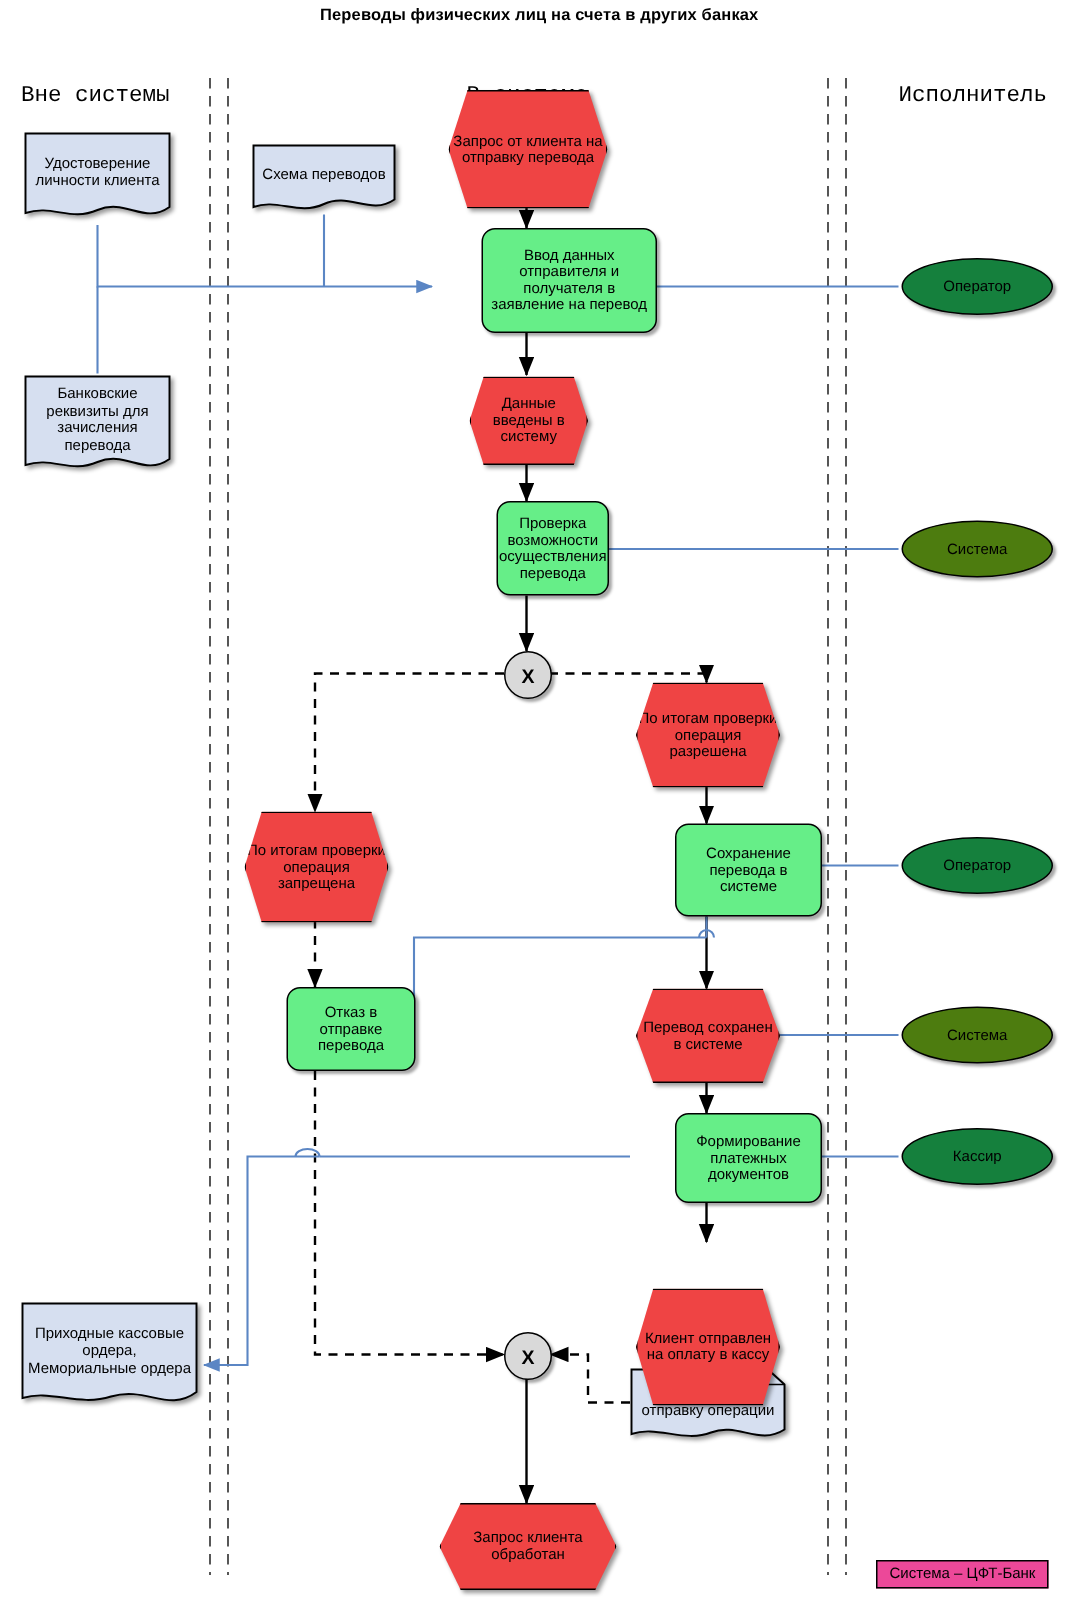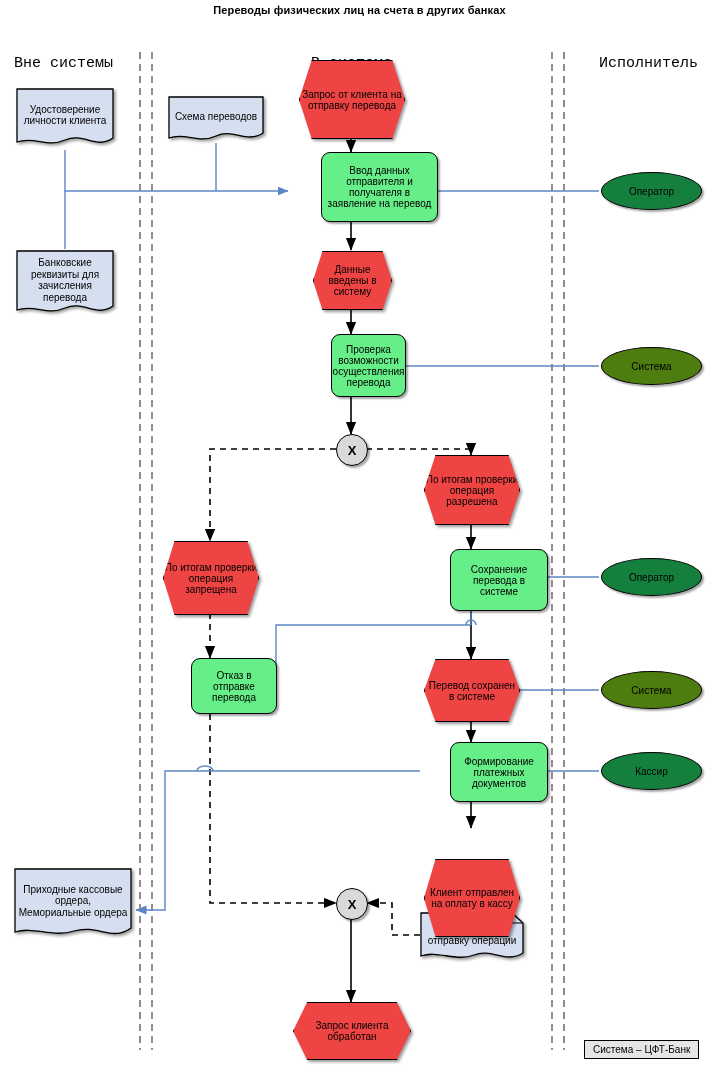"Система – ЦФТ-Банк" .legend { background: #e5e5e5 -> #ec4899 }
